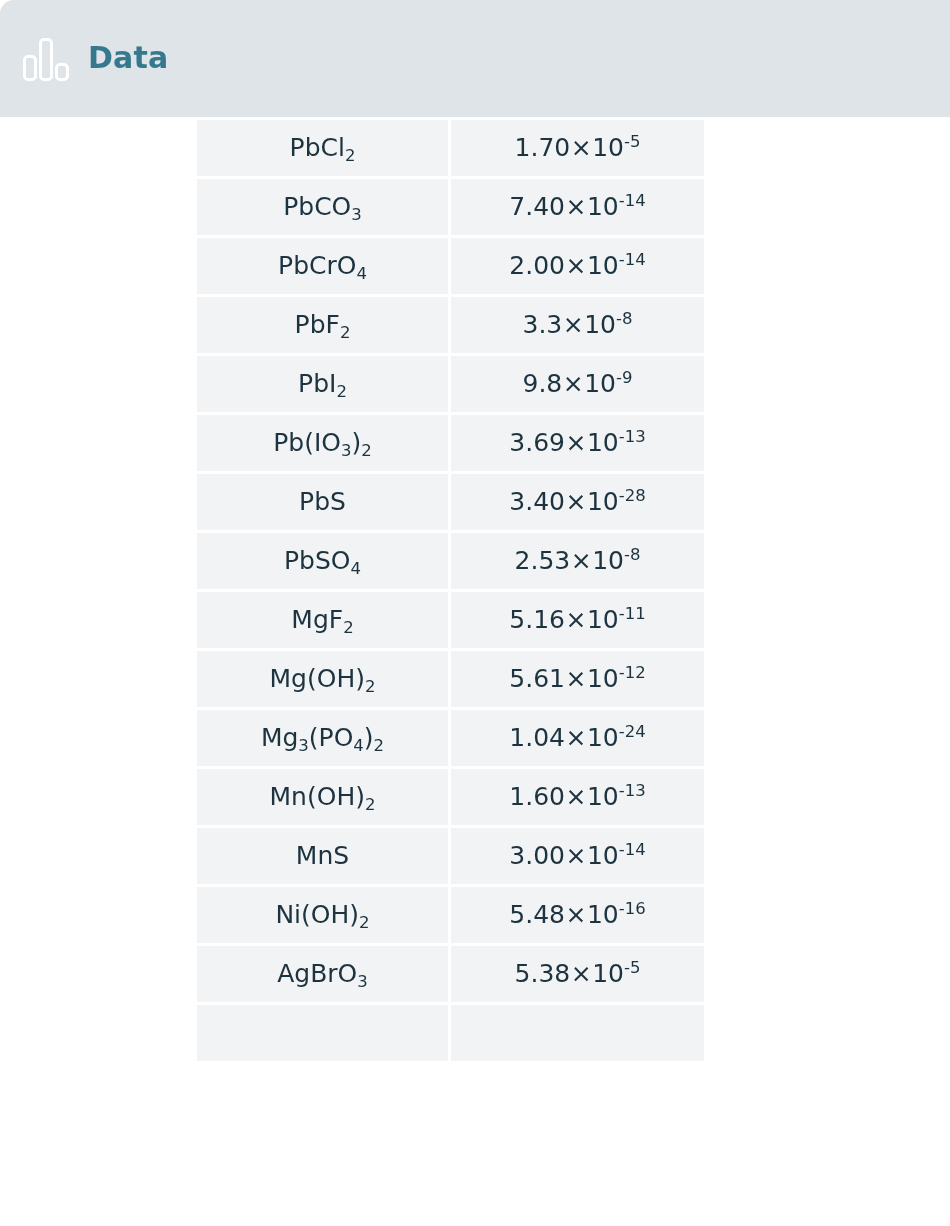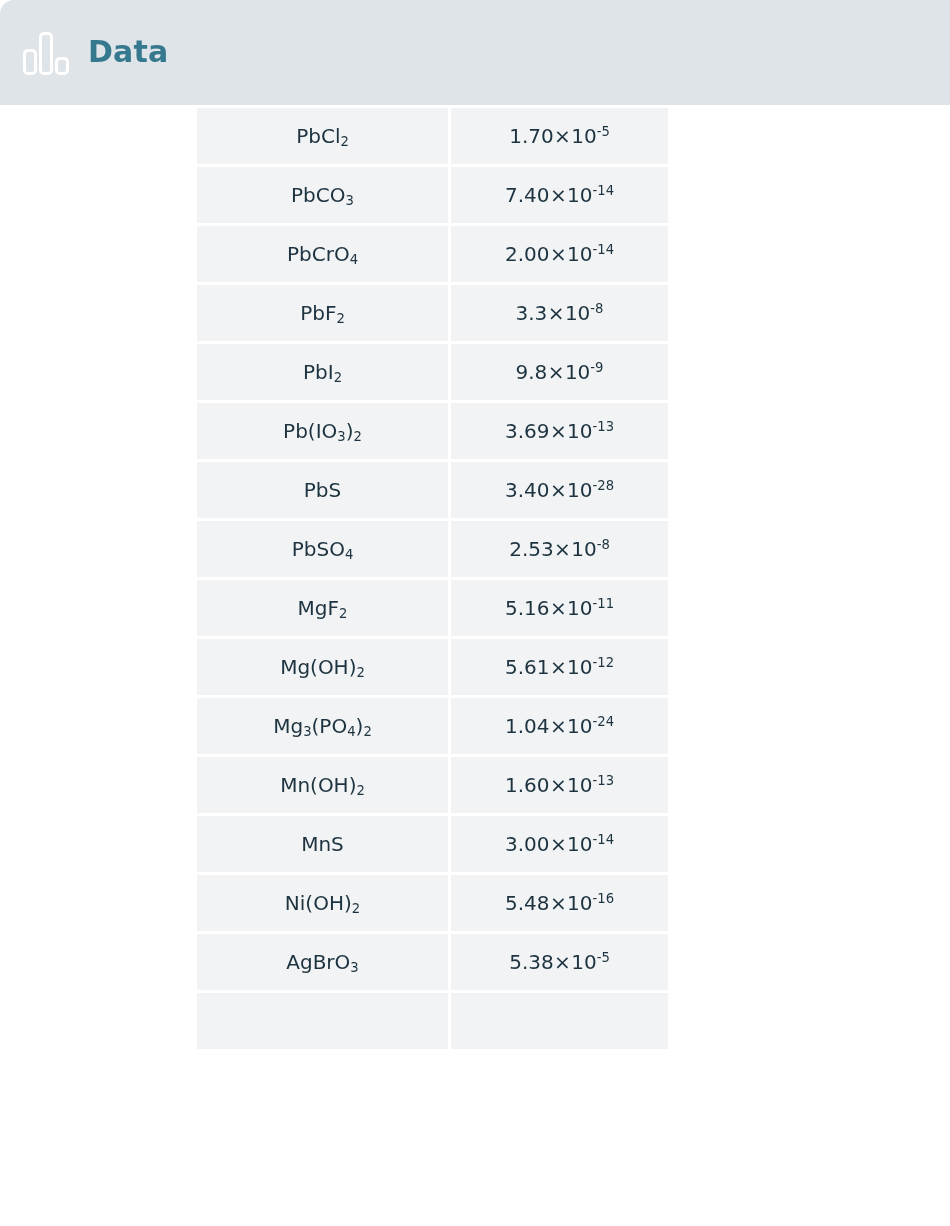"Data" .app-header { height: 105px -> 117px }
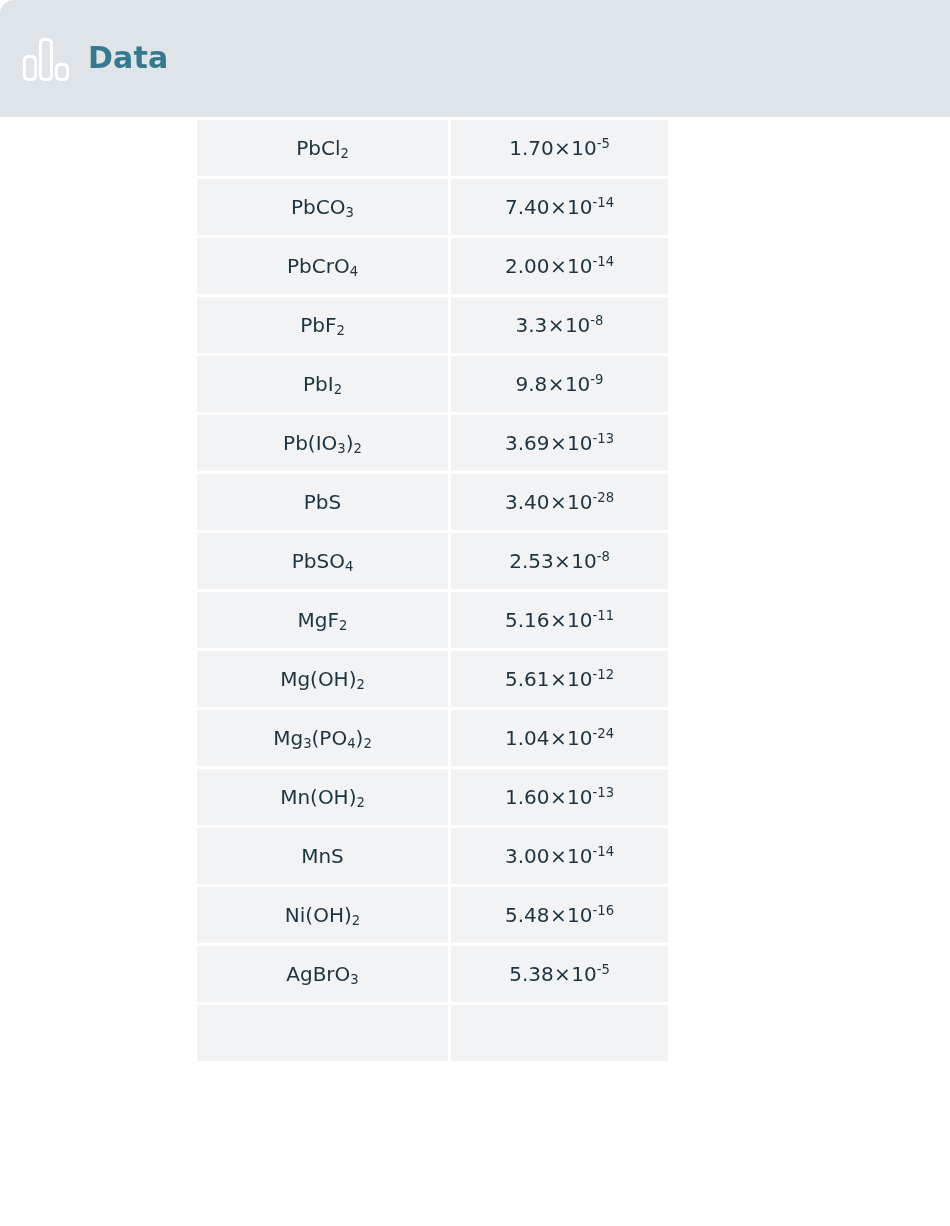"PbCl2" .data-table td { font-size: 20px -> 25px }
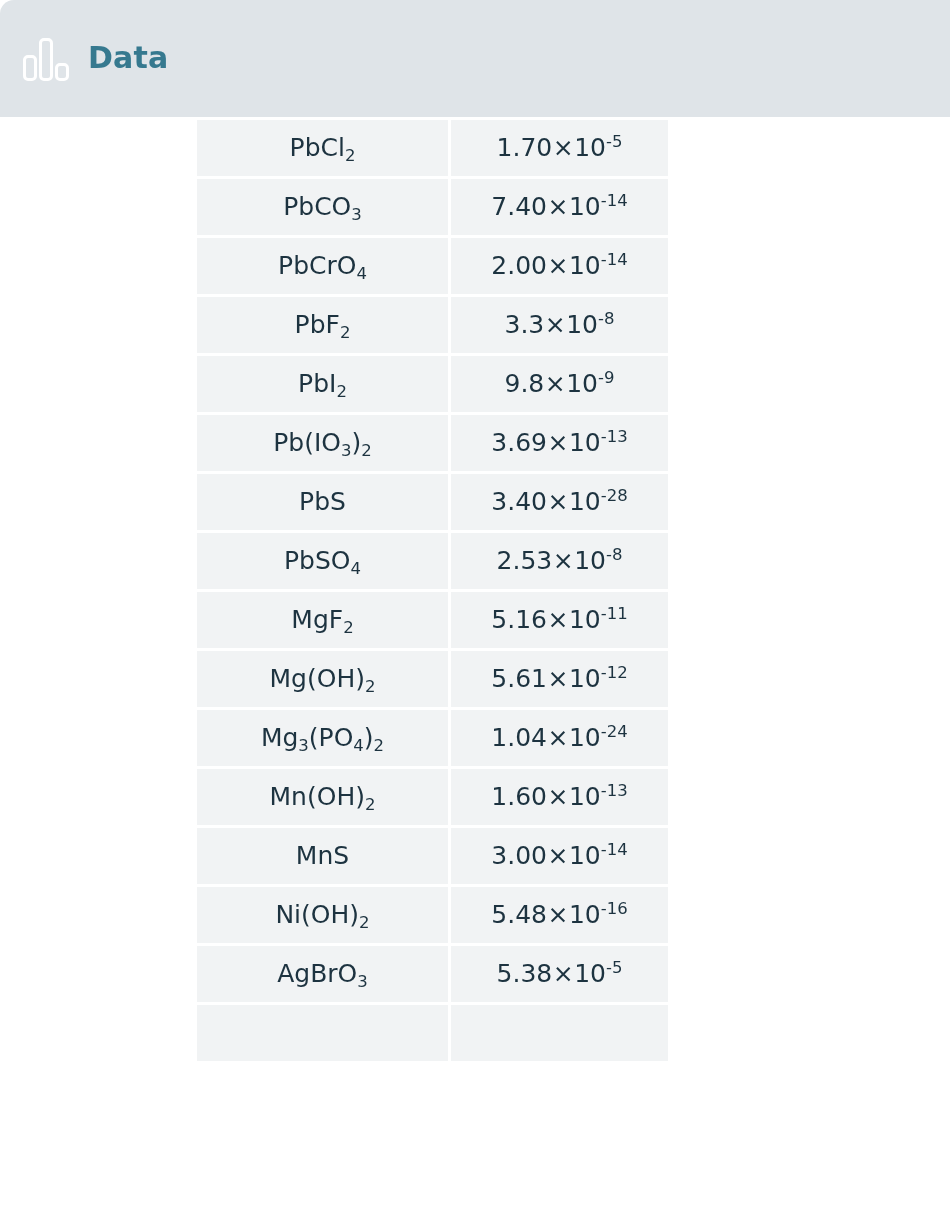"1.70×10-5" .col-value { width: 220px -> 256px }
